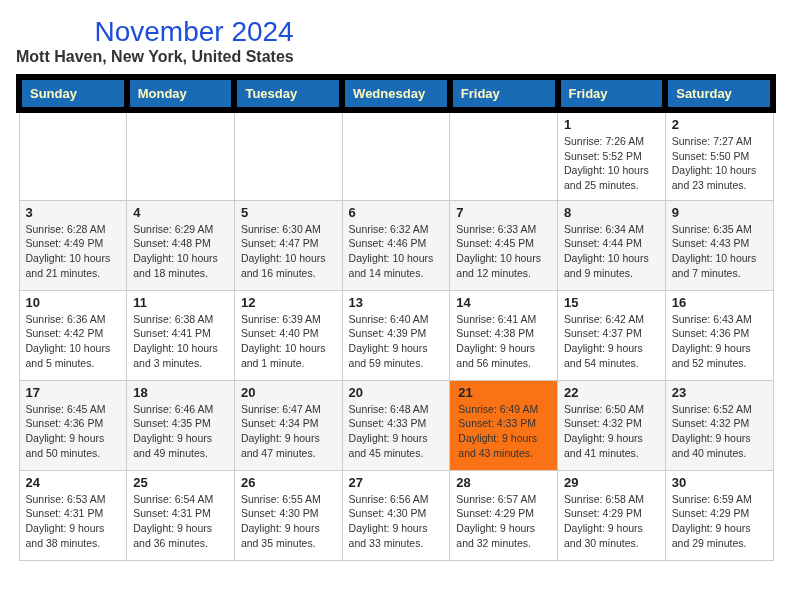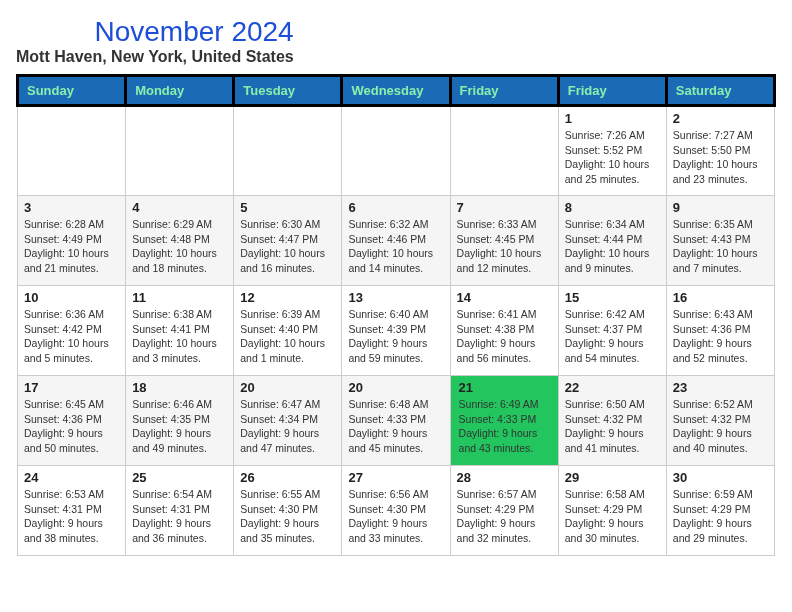"Sunday" .calendar th { border: 3px solid #000000 -> 6px solid #000000; color: #86efac -> #fef9c3 }
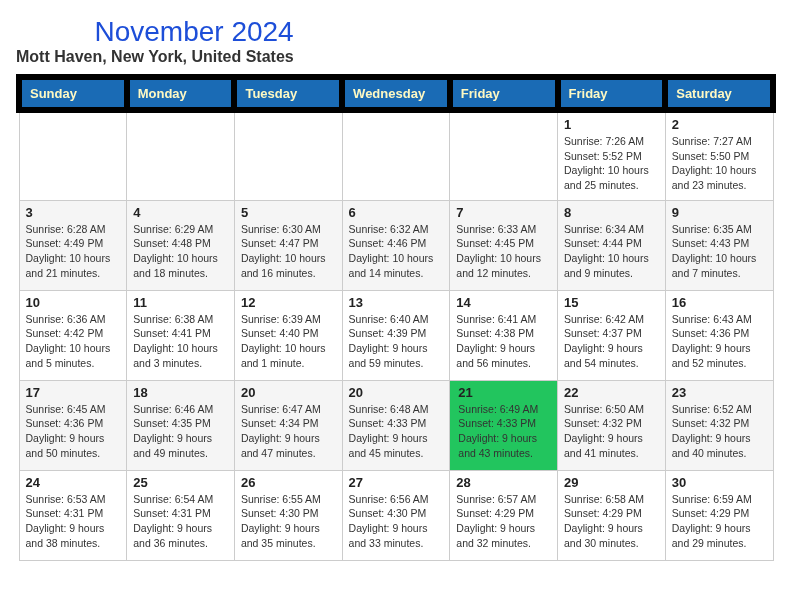"21" td { background: #22c55e -> #f97316 }
